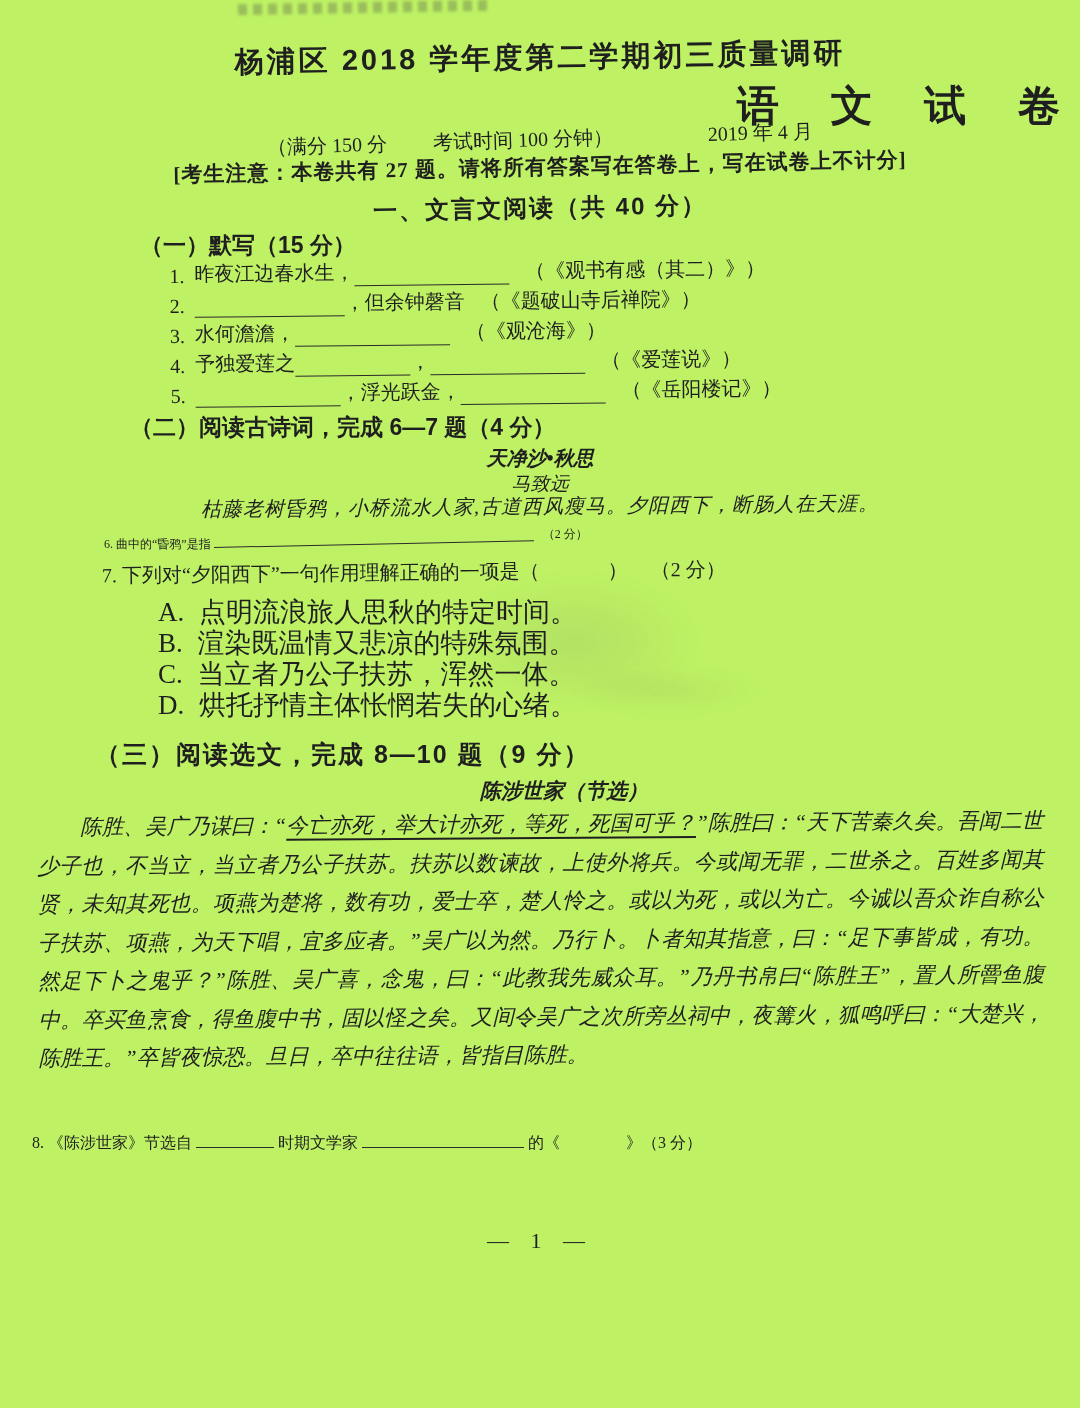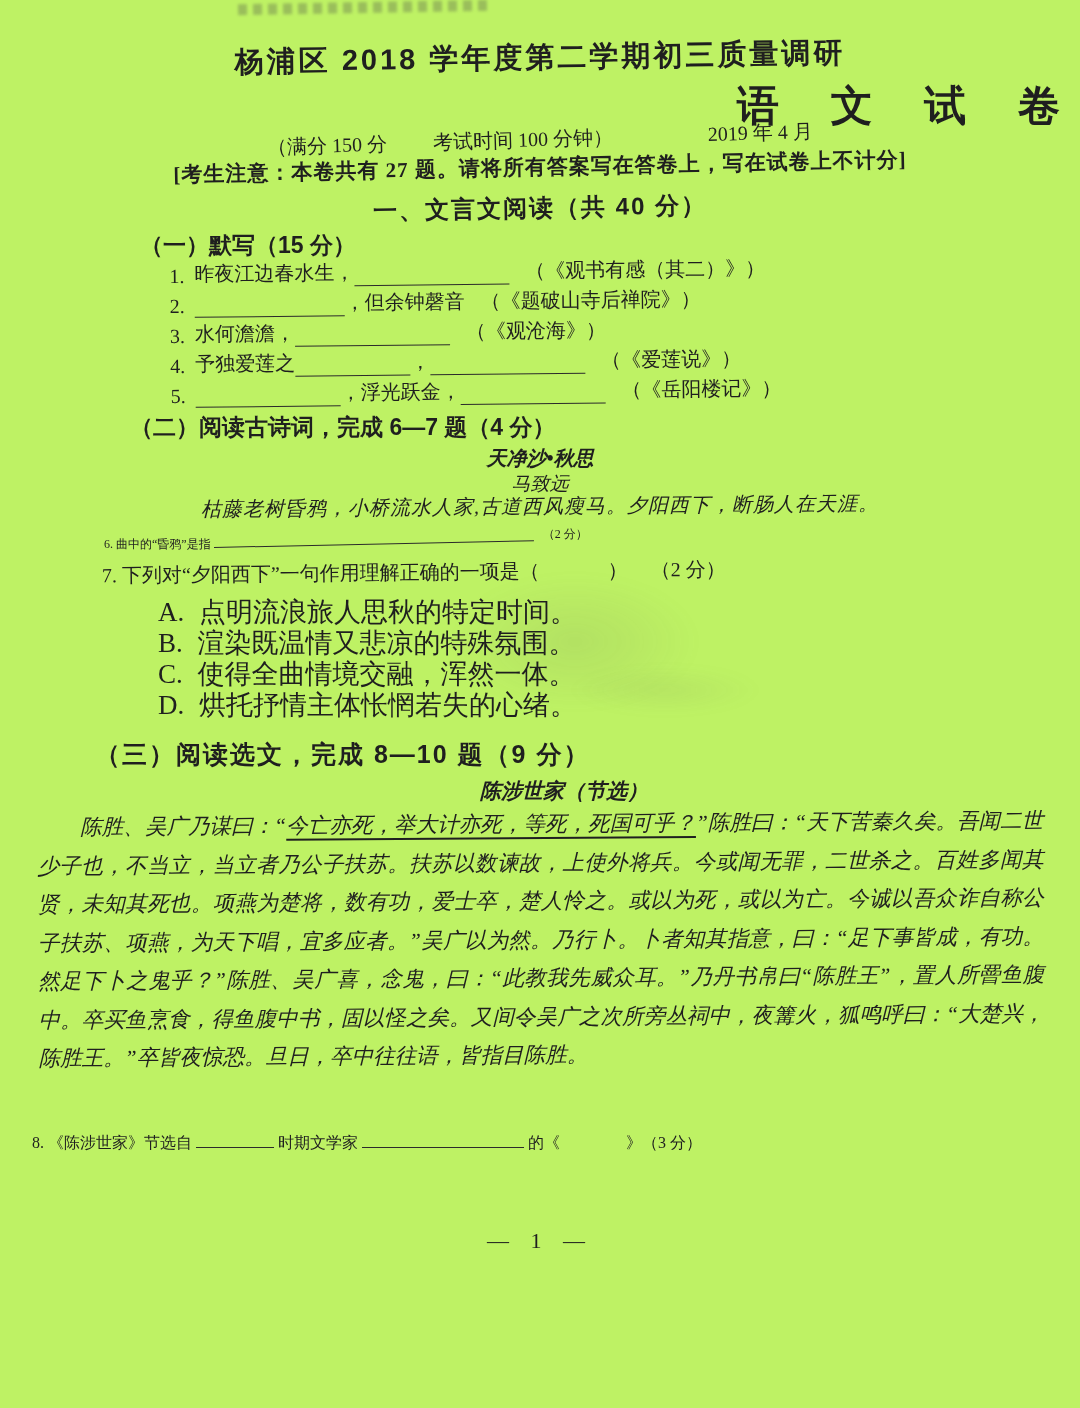"使得全曲情境交融，浑然一体。" span { text: 使得全曲情境交融 -> 当立者乃公子扶苏 }
